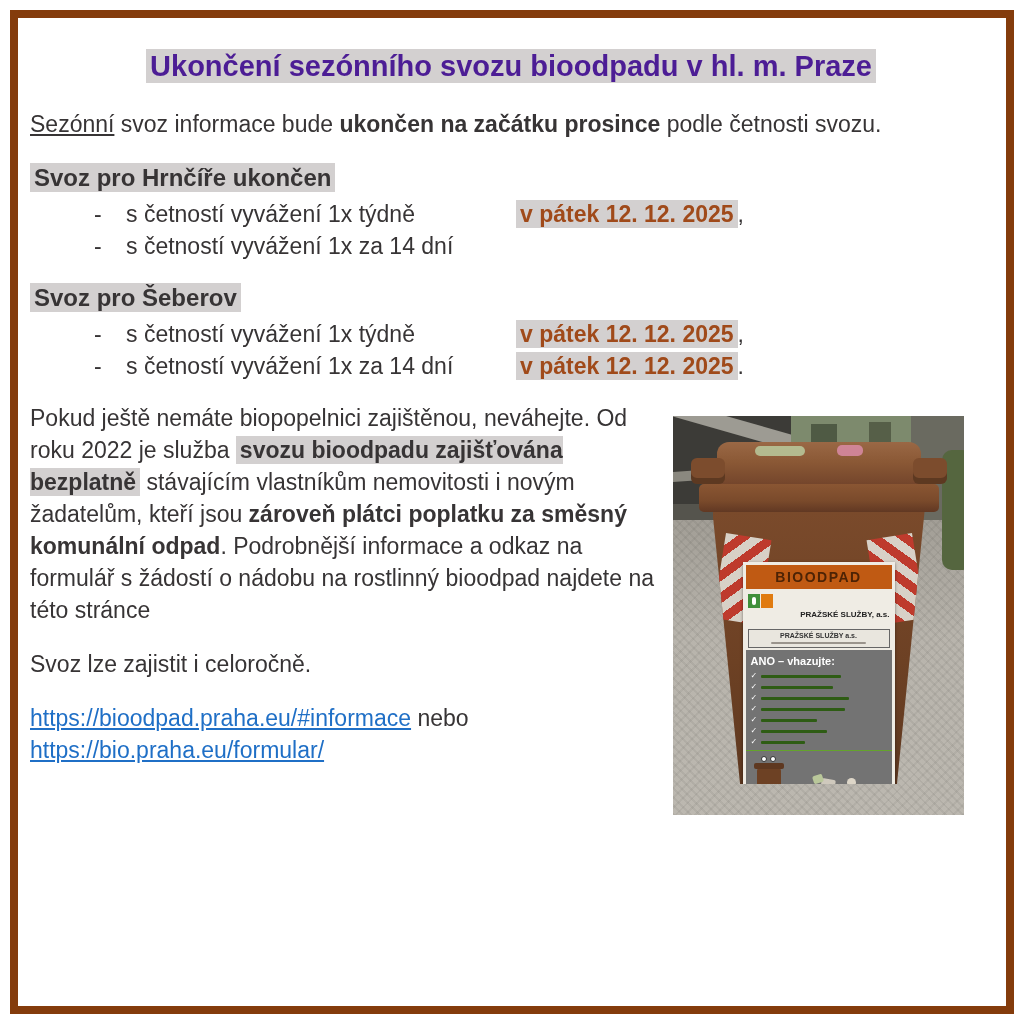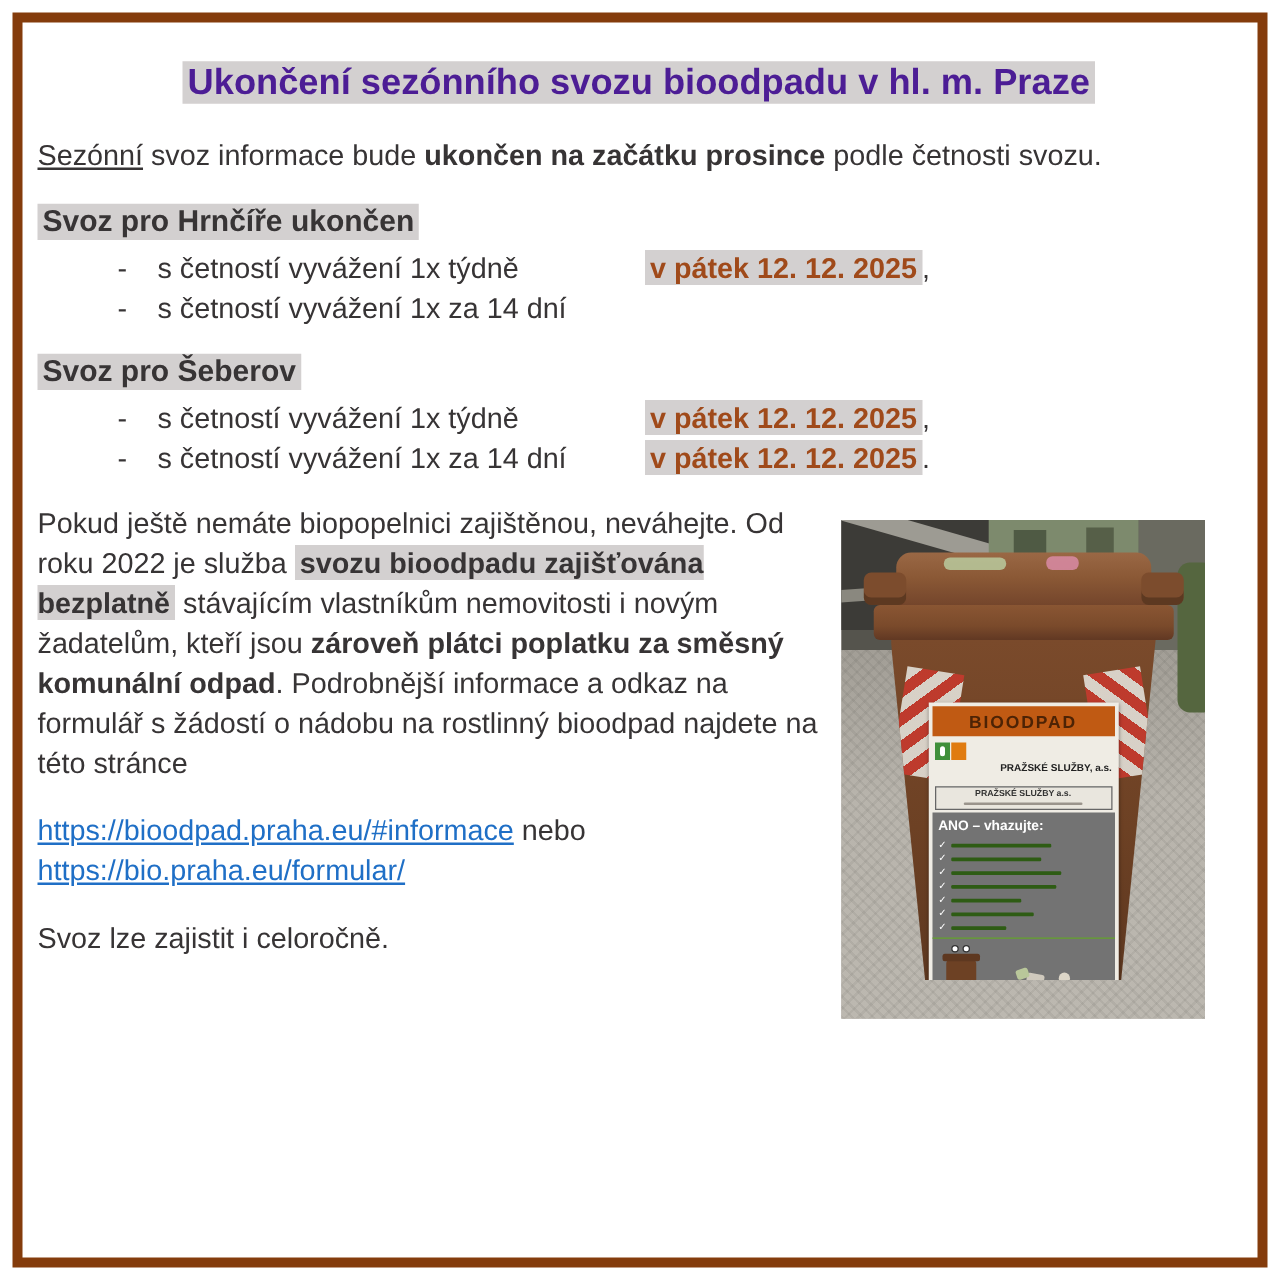"https://bioodpad.praha.eu/#informace" p.para { order: before "Svoz lze zajistit i celoročně." -> after "Svoz lze zajistit i celoročně." }
